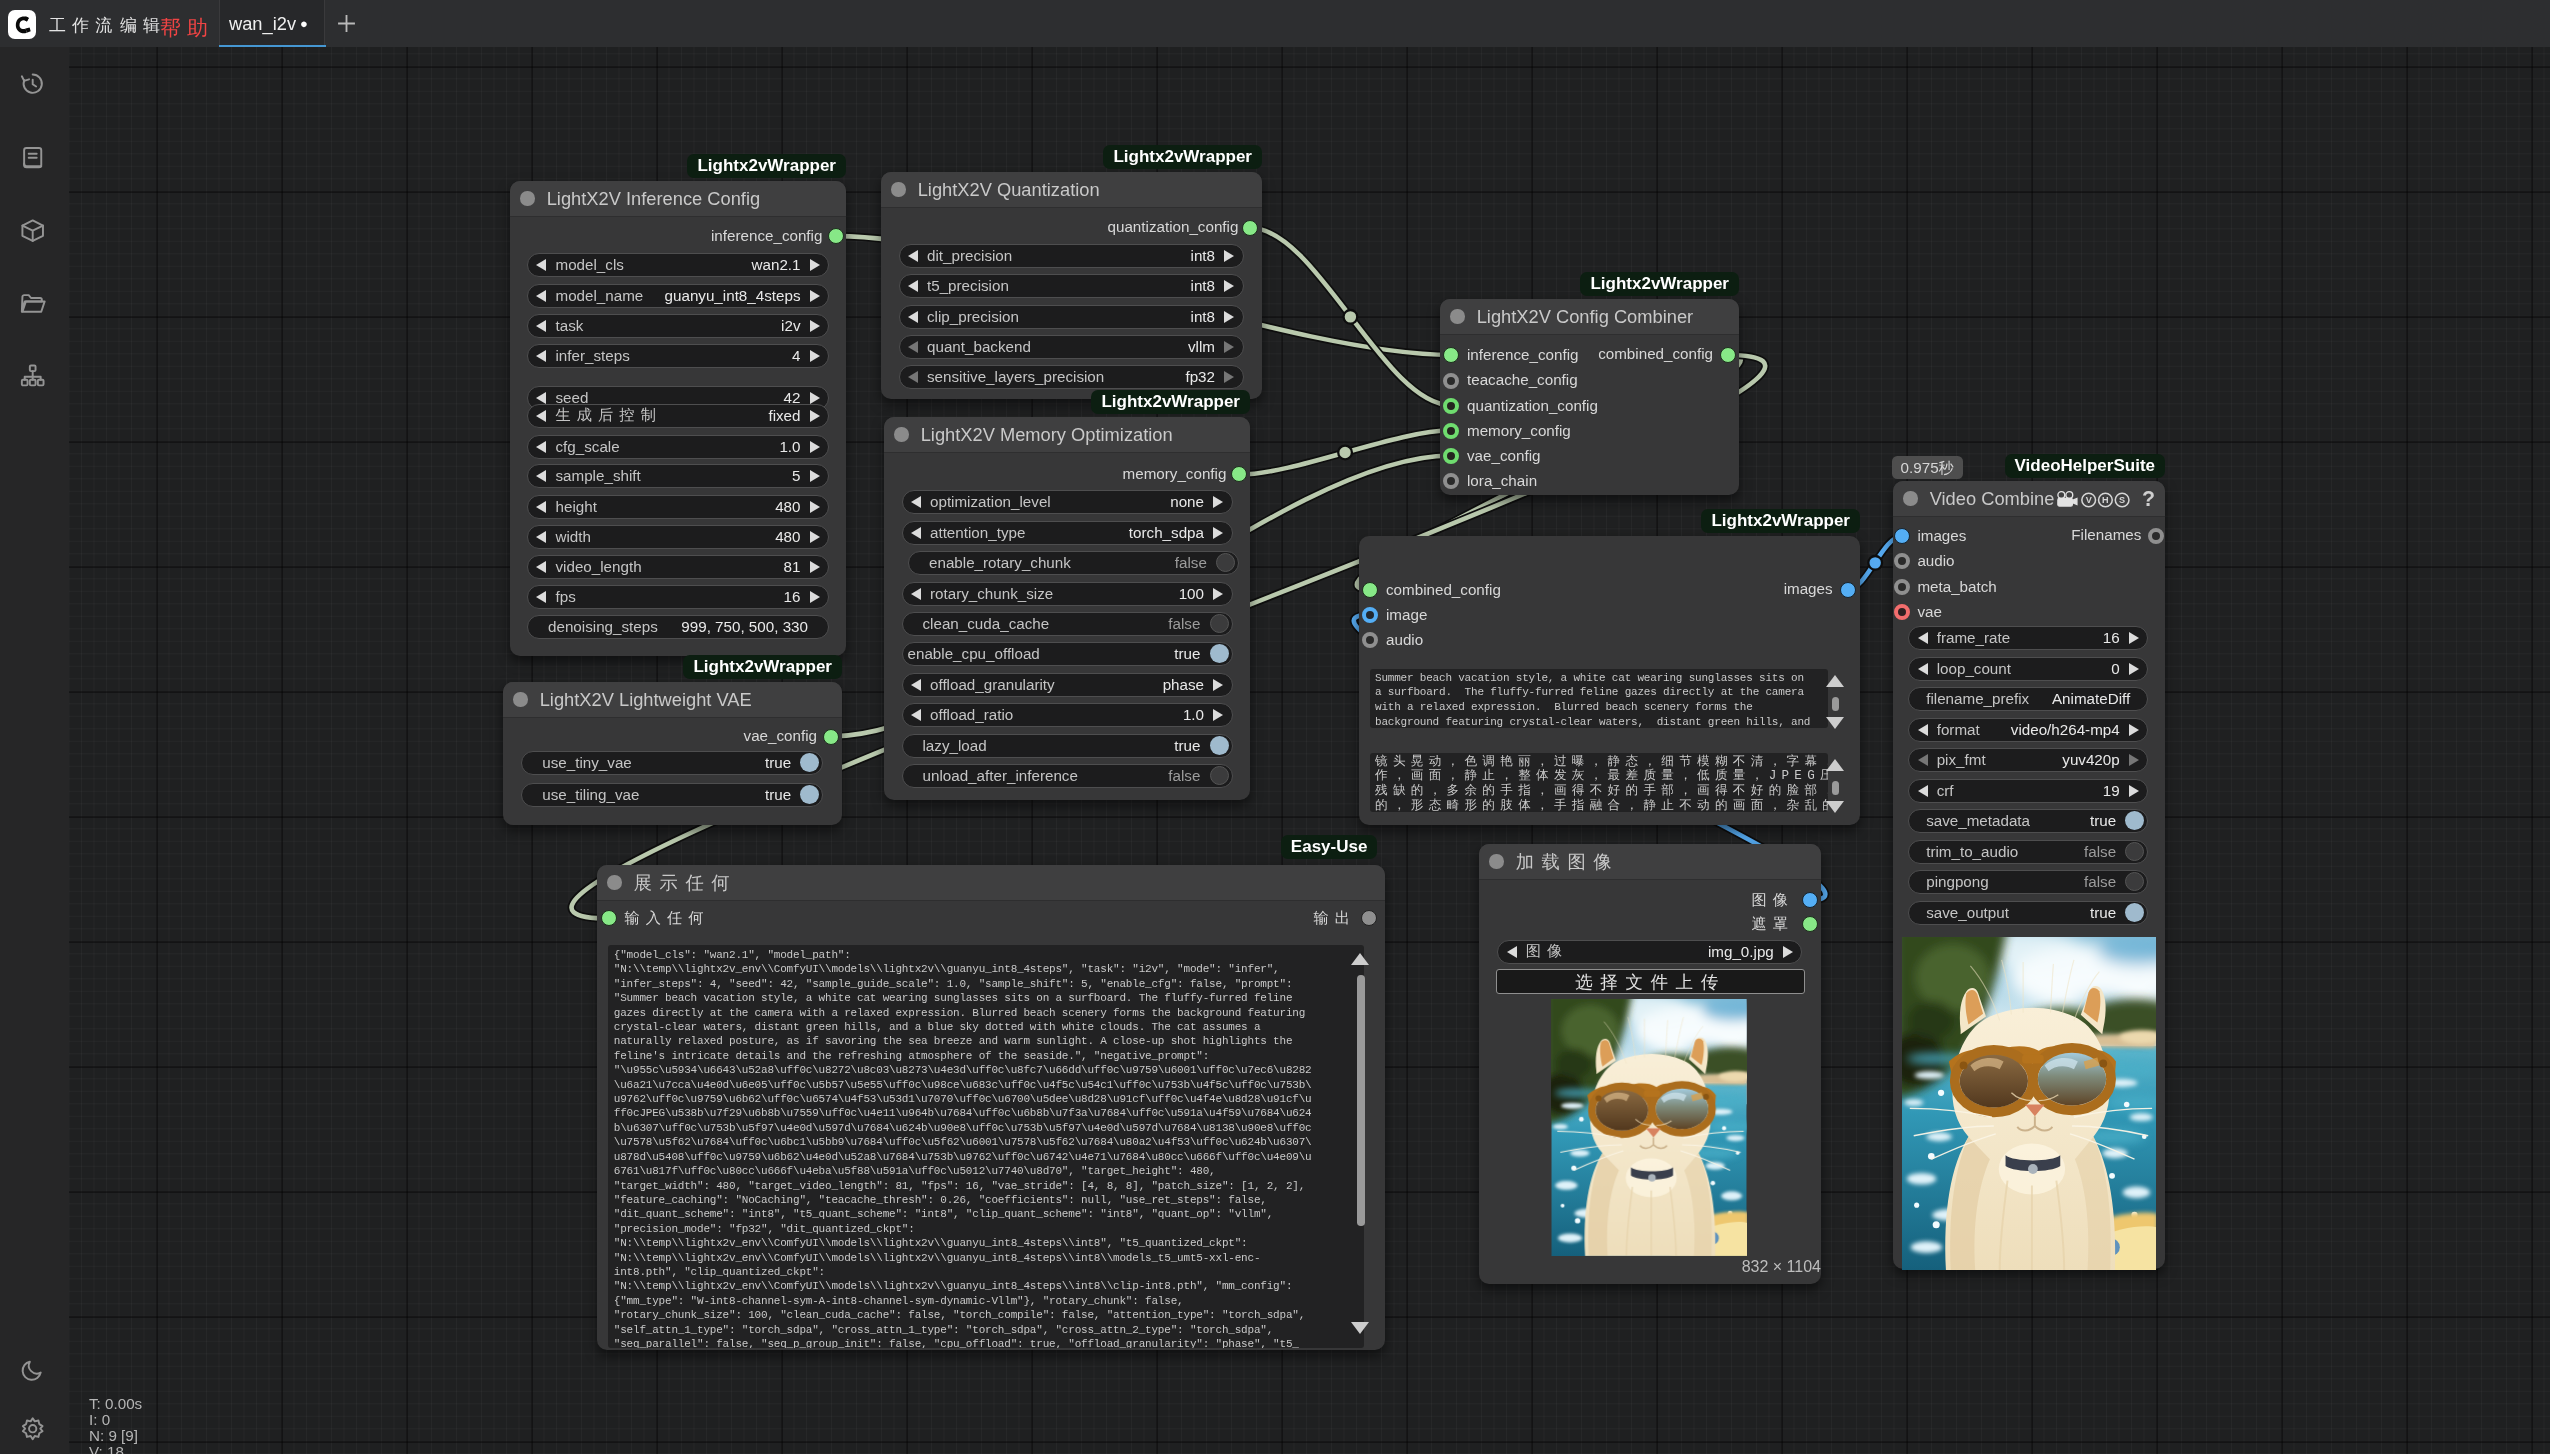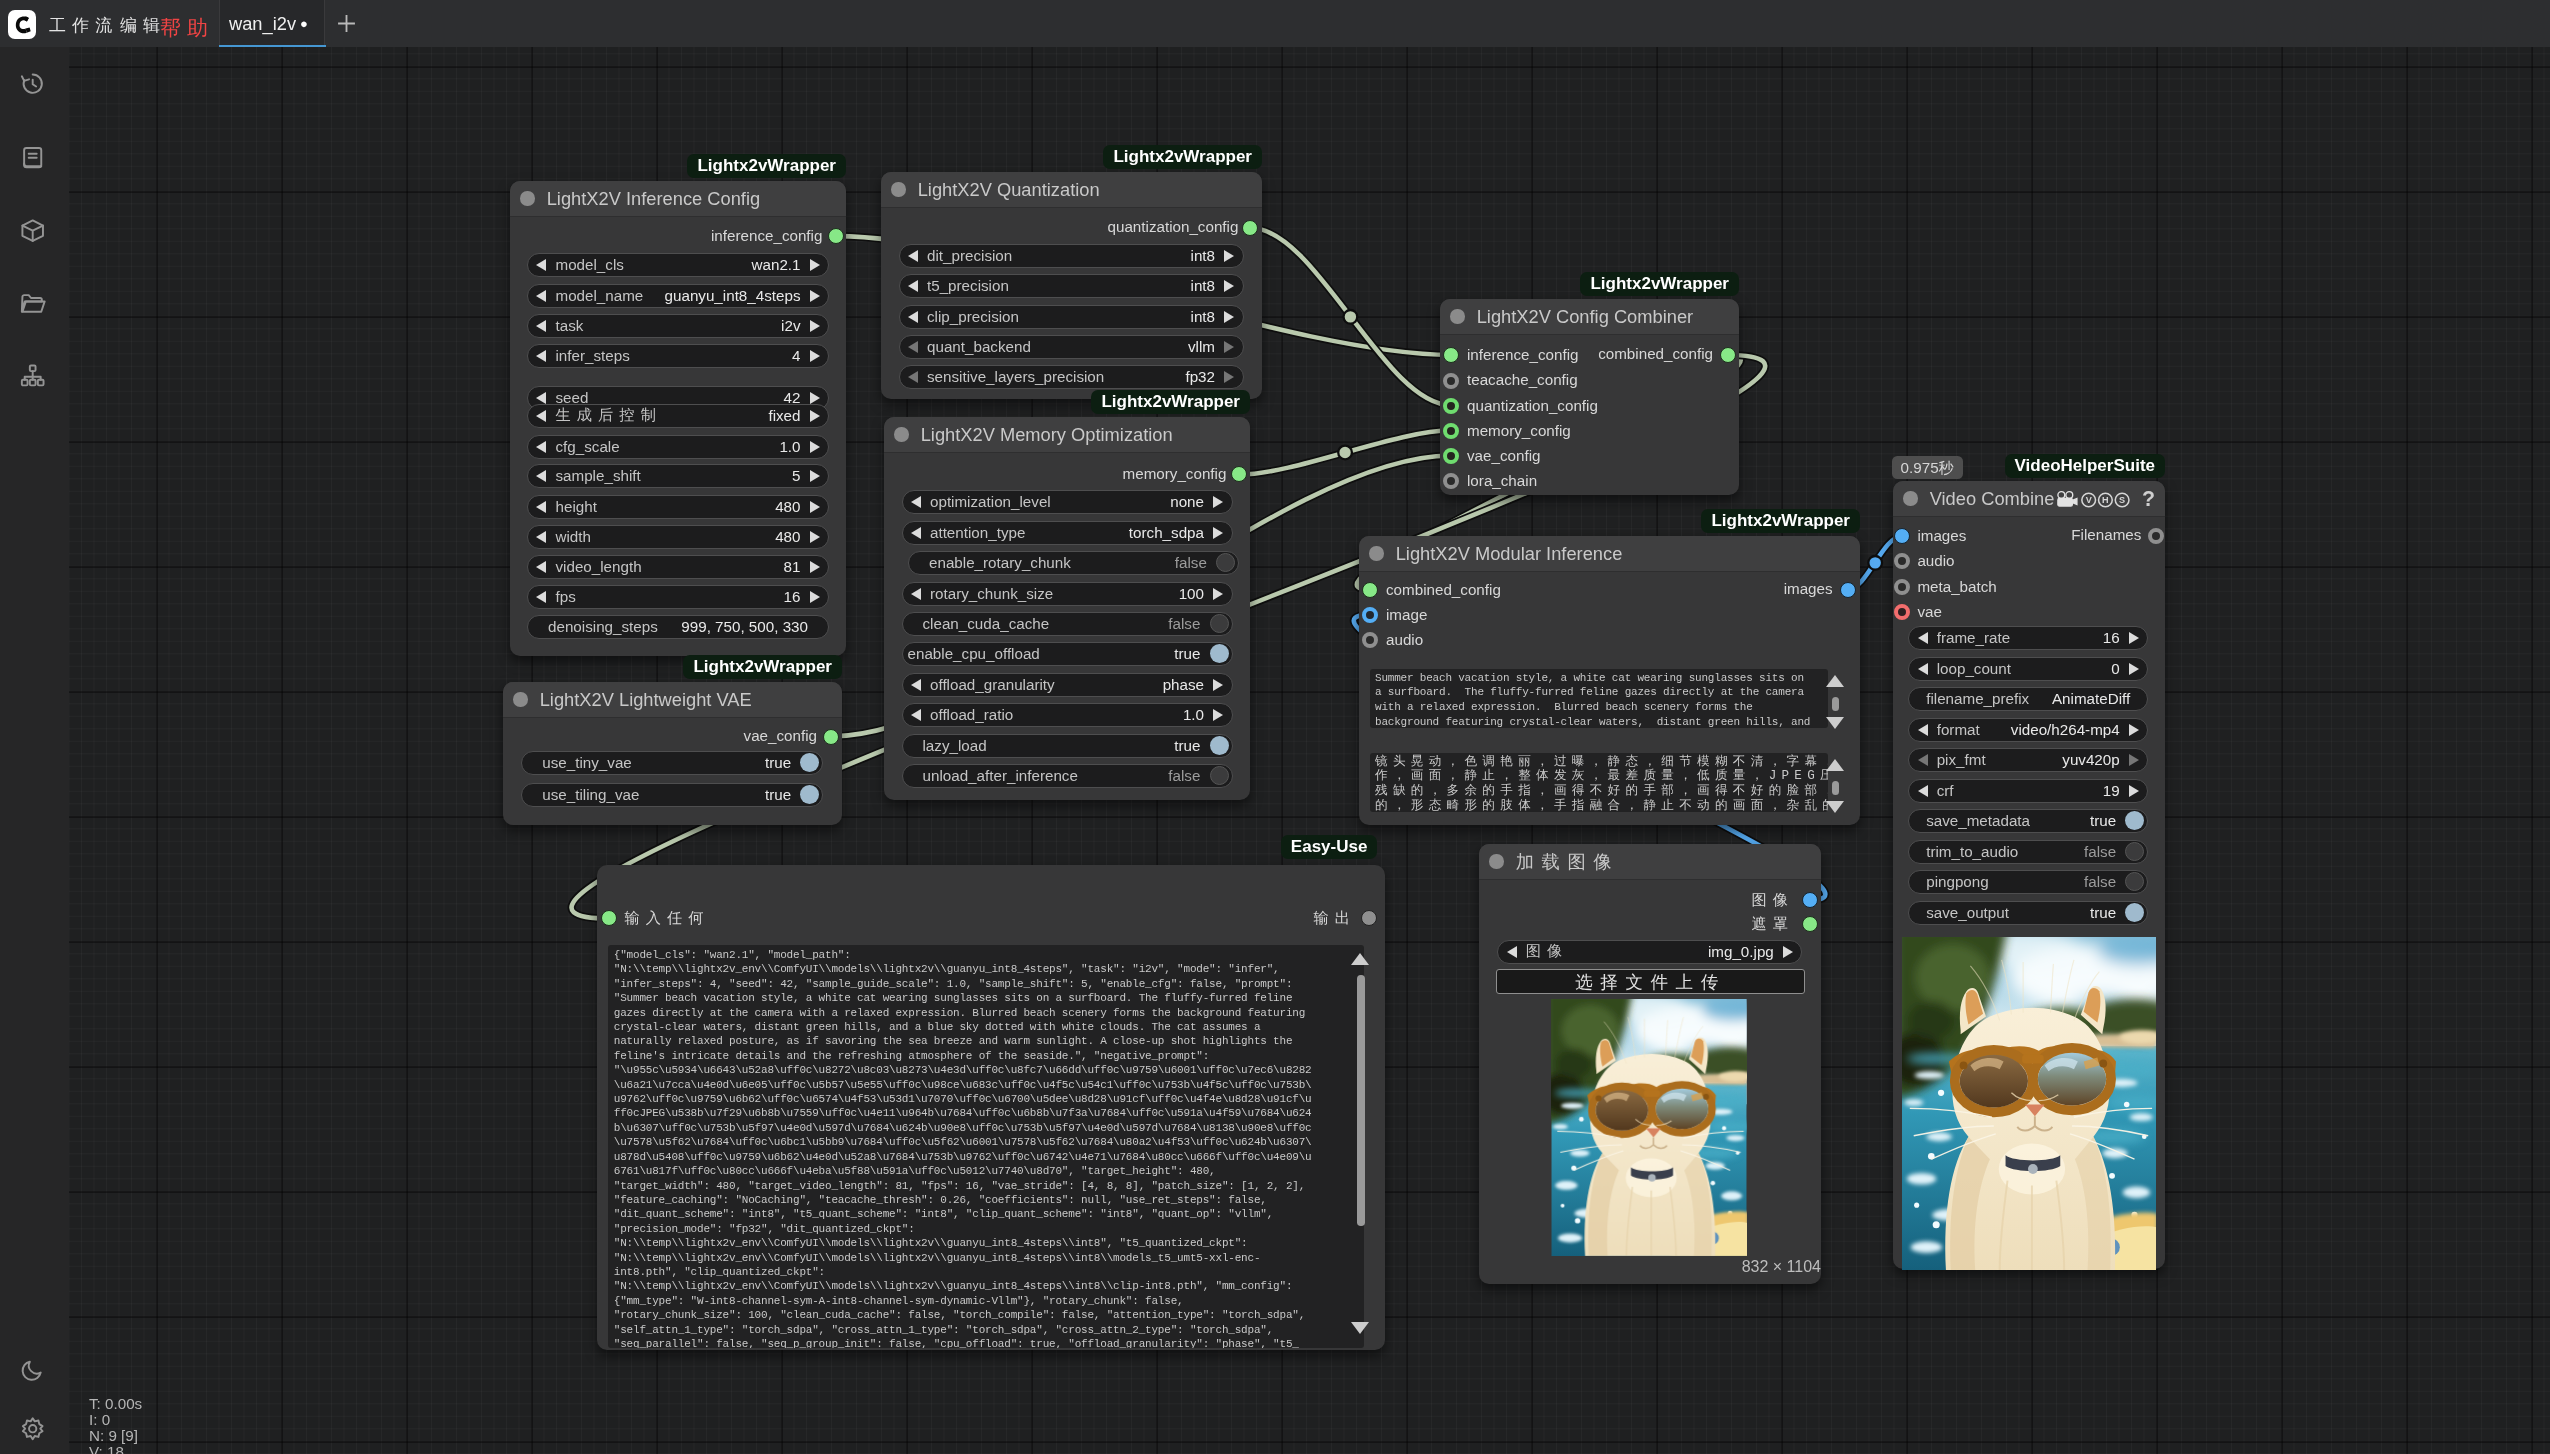"LightX2V Modular Inference" div.nhead { html: <div> <span></span> <span>LightX2V Modular Inference</span> </div> -> none }
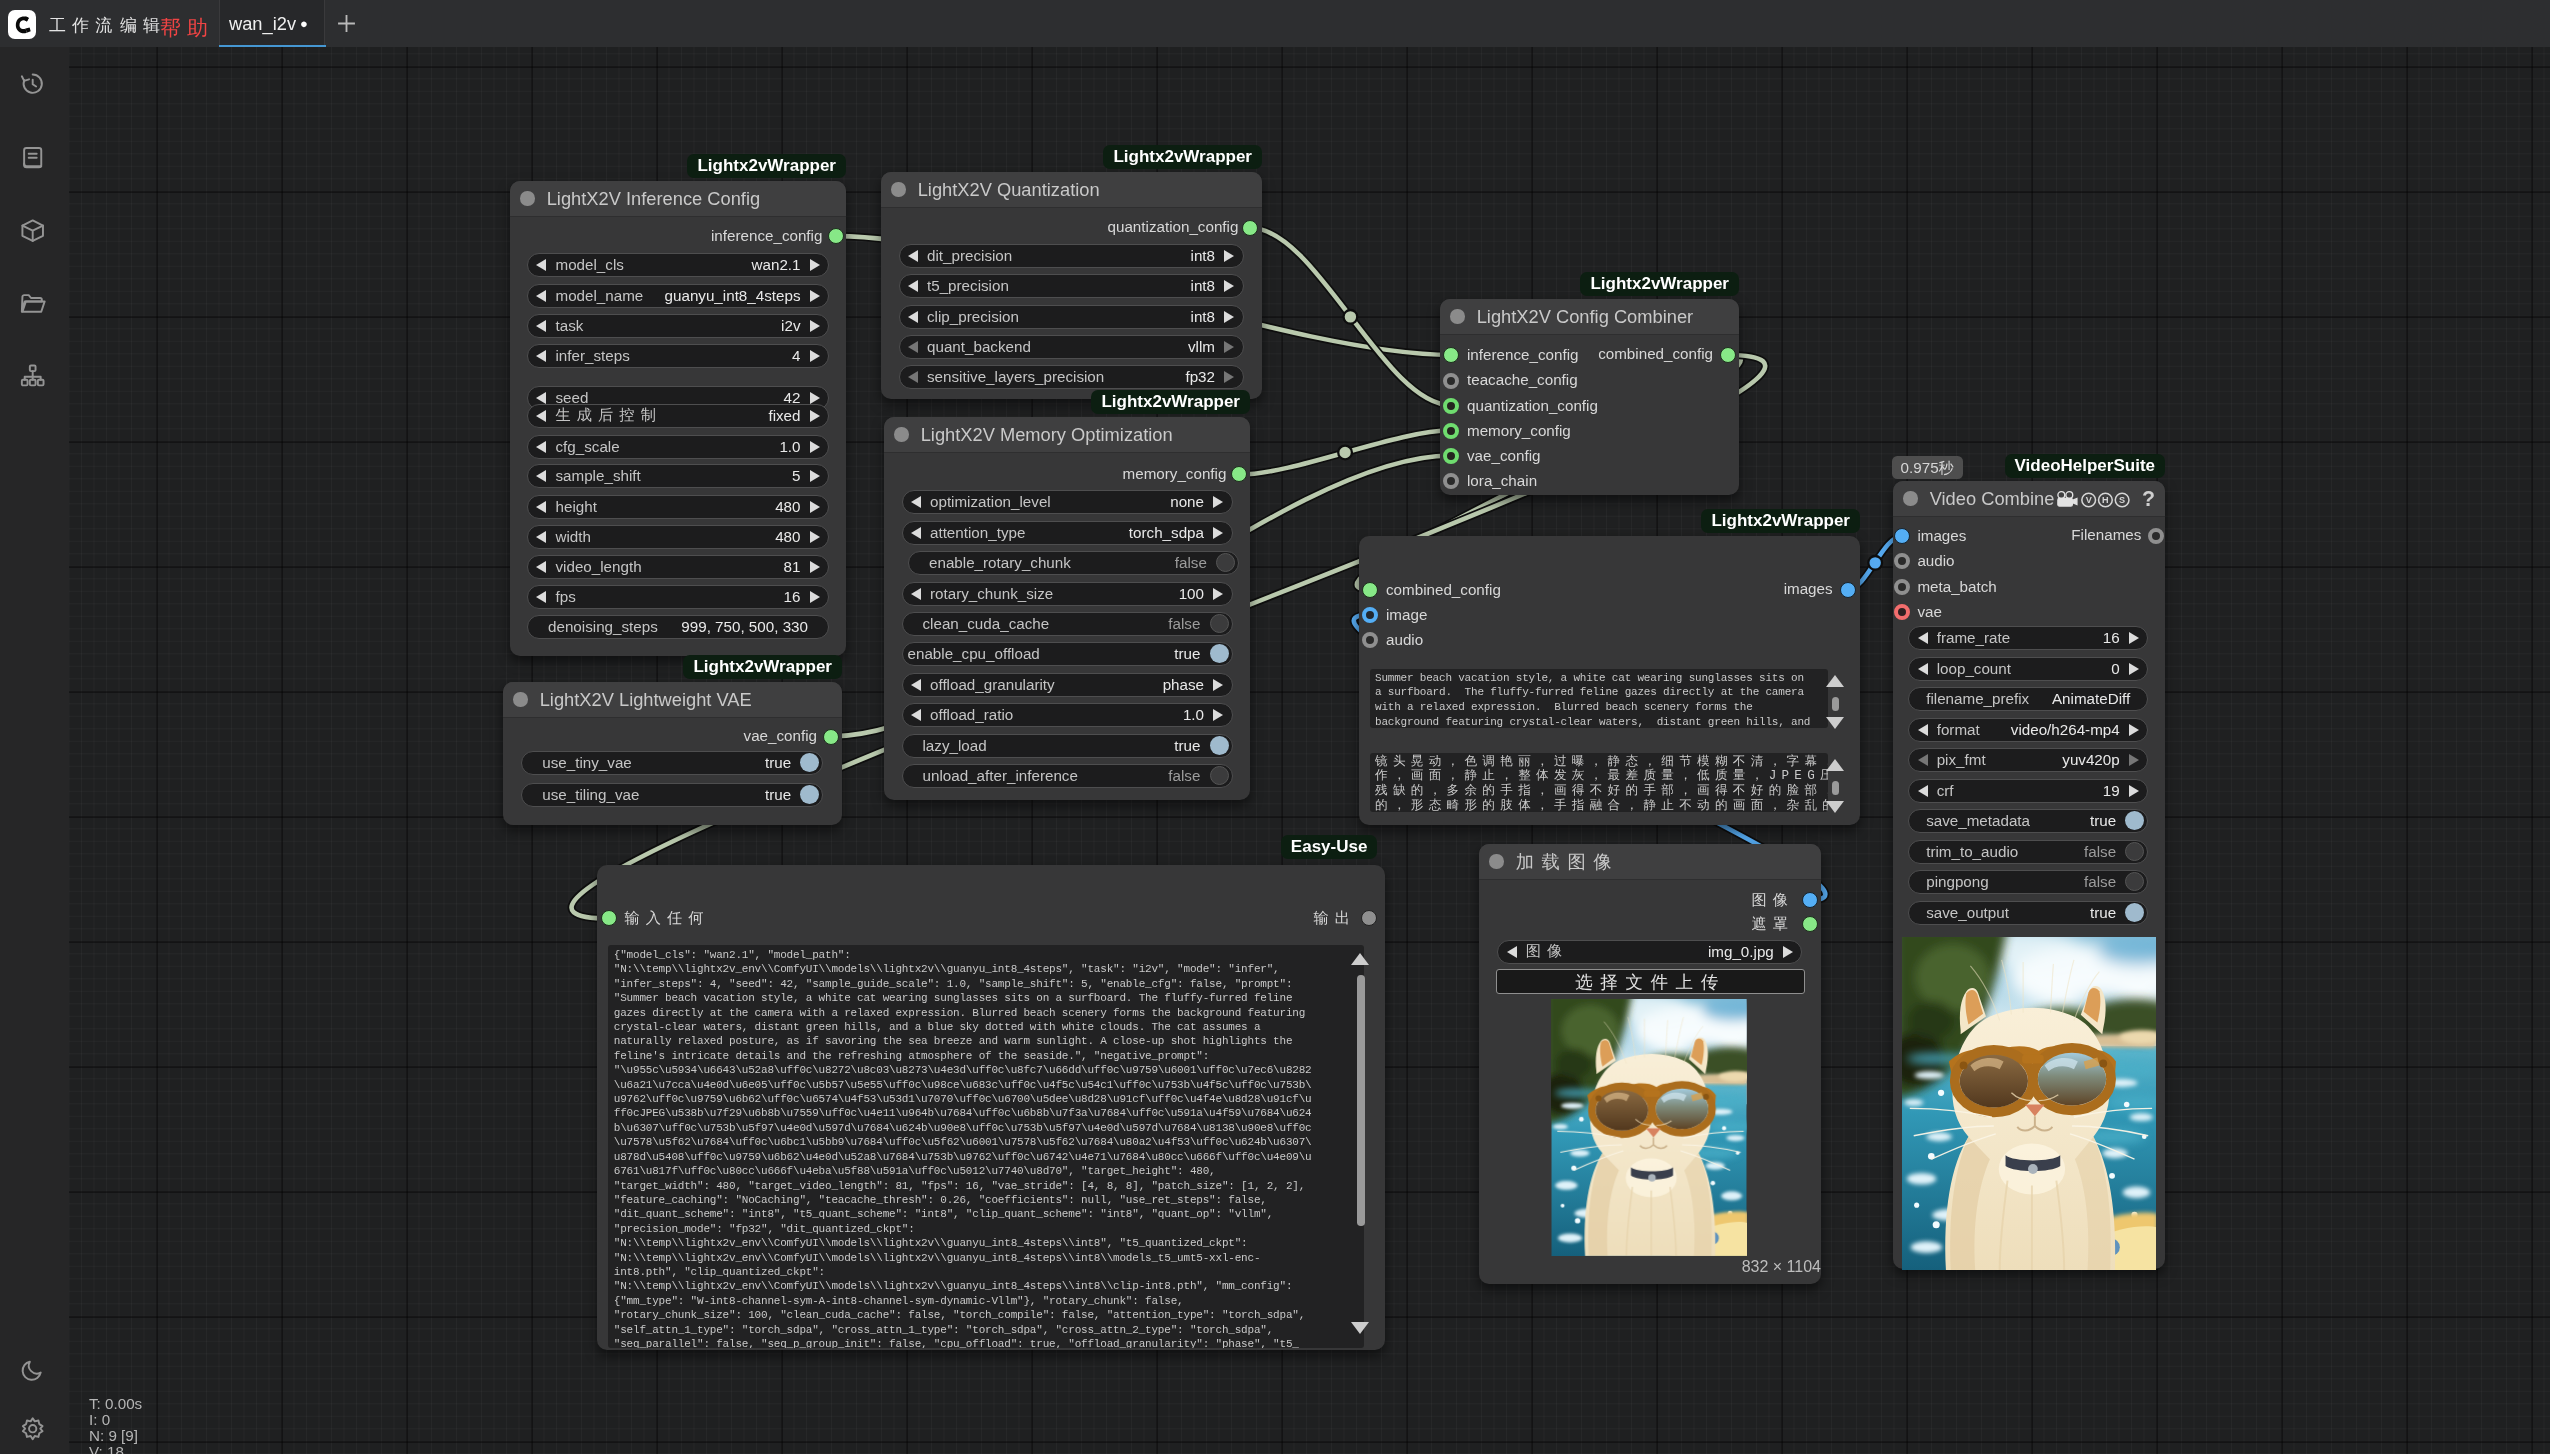"展示任何" div.nhead { html: none -> <div> <span></span> <span><span>展示任何</span></span> </div> }
